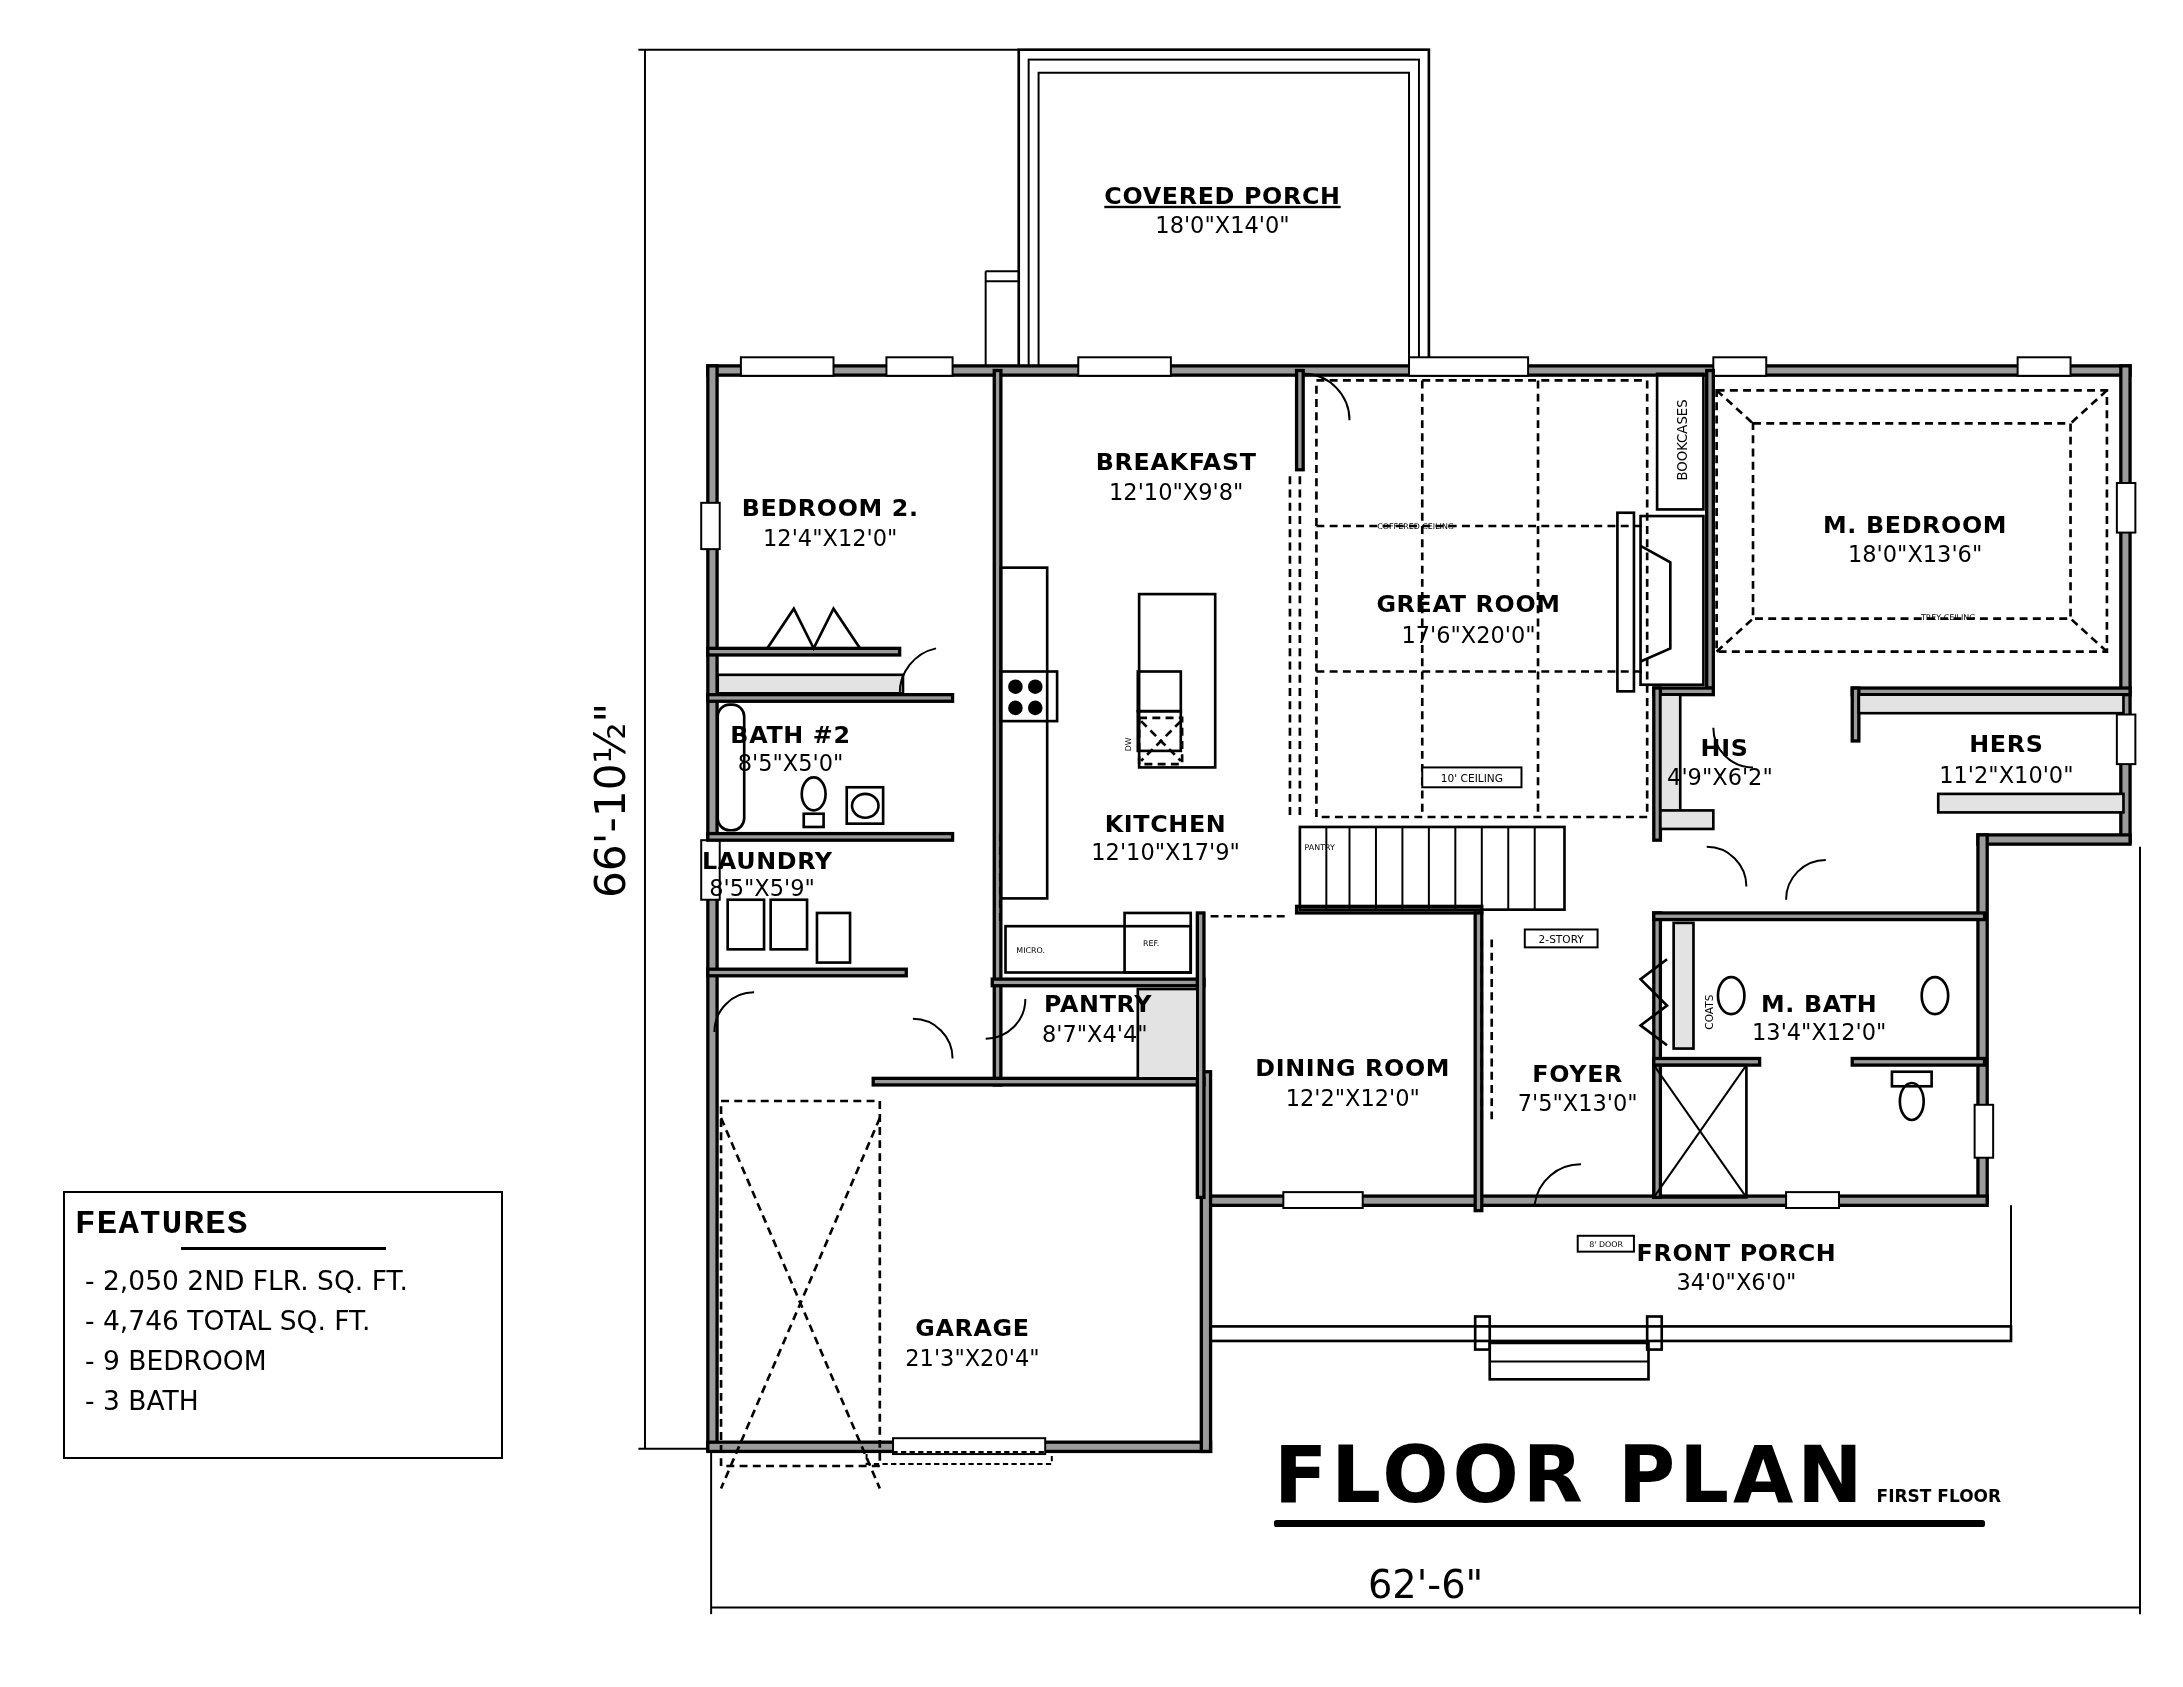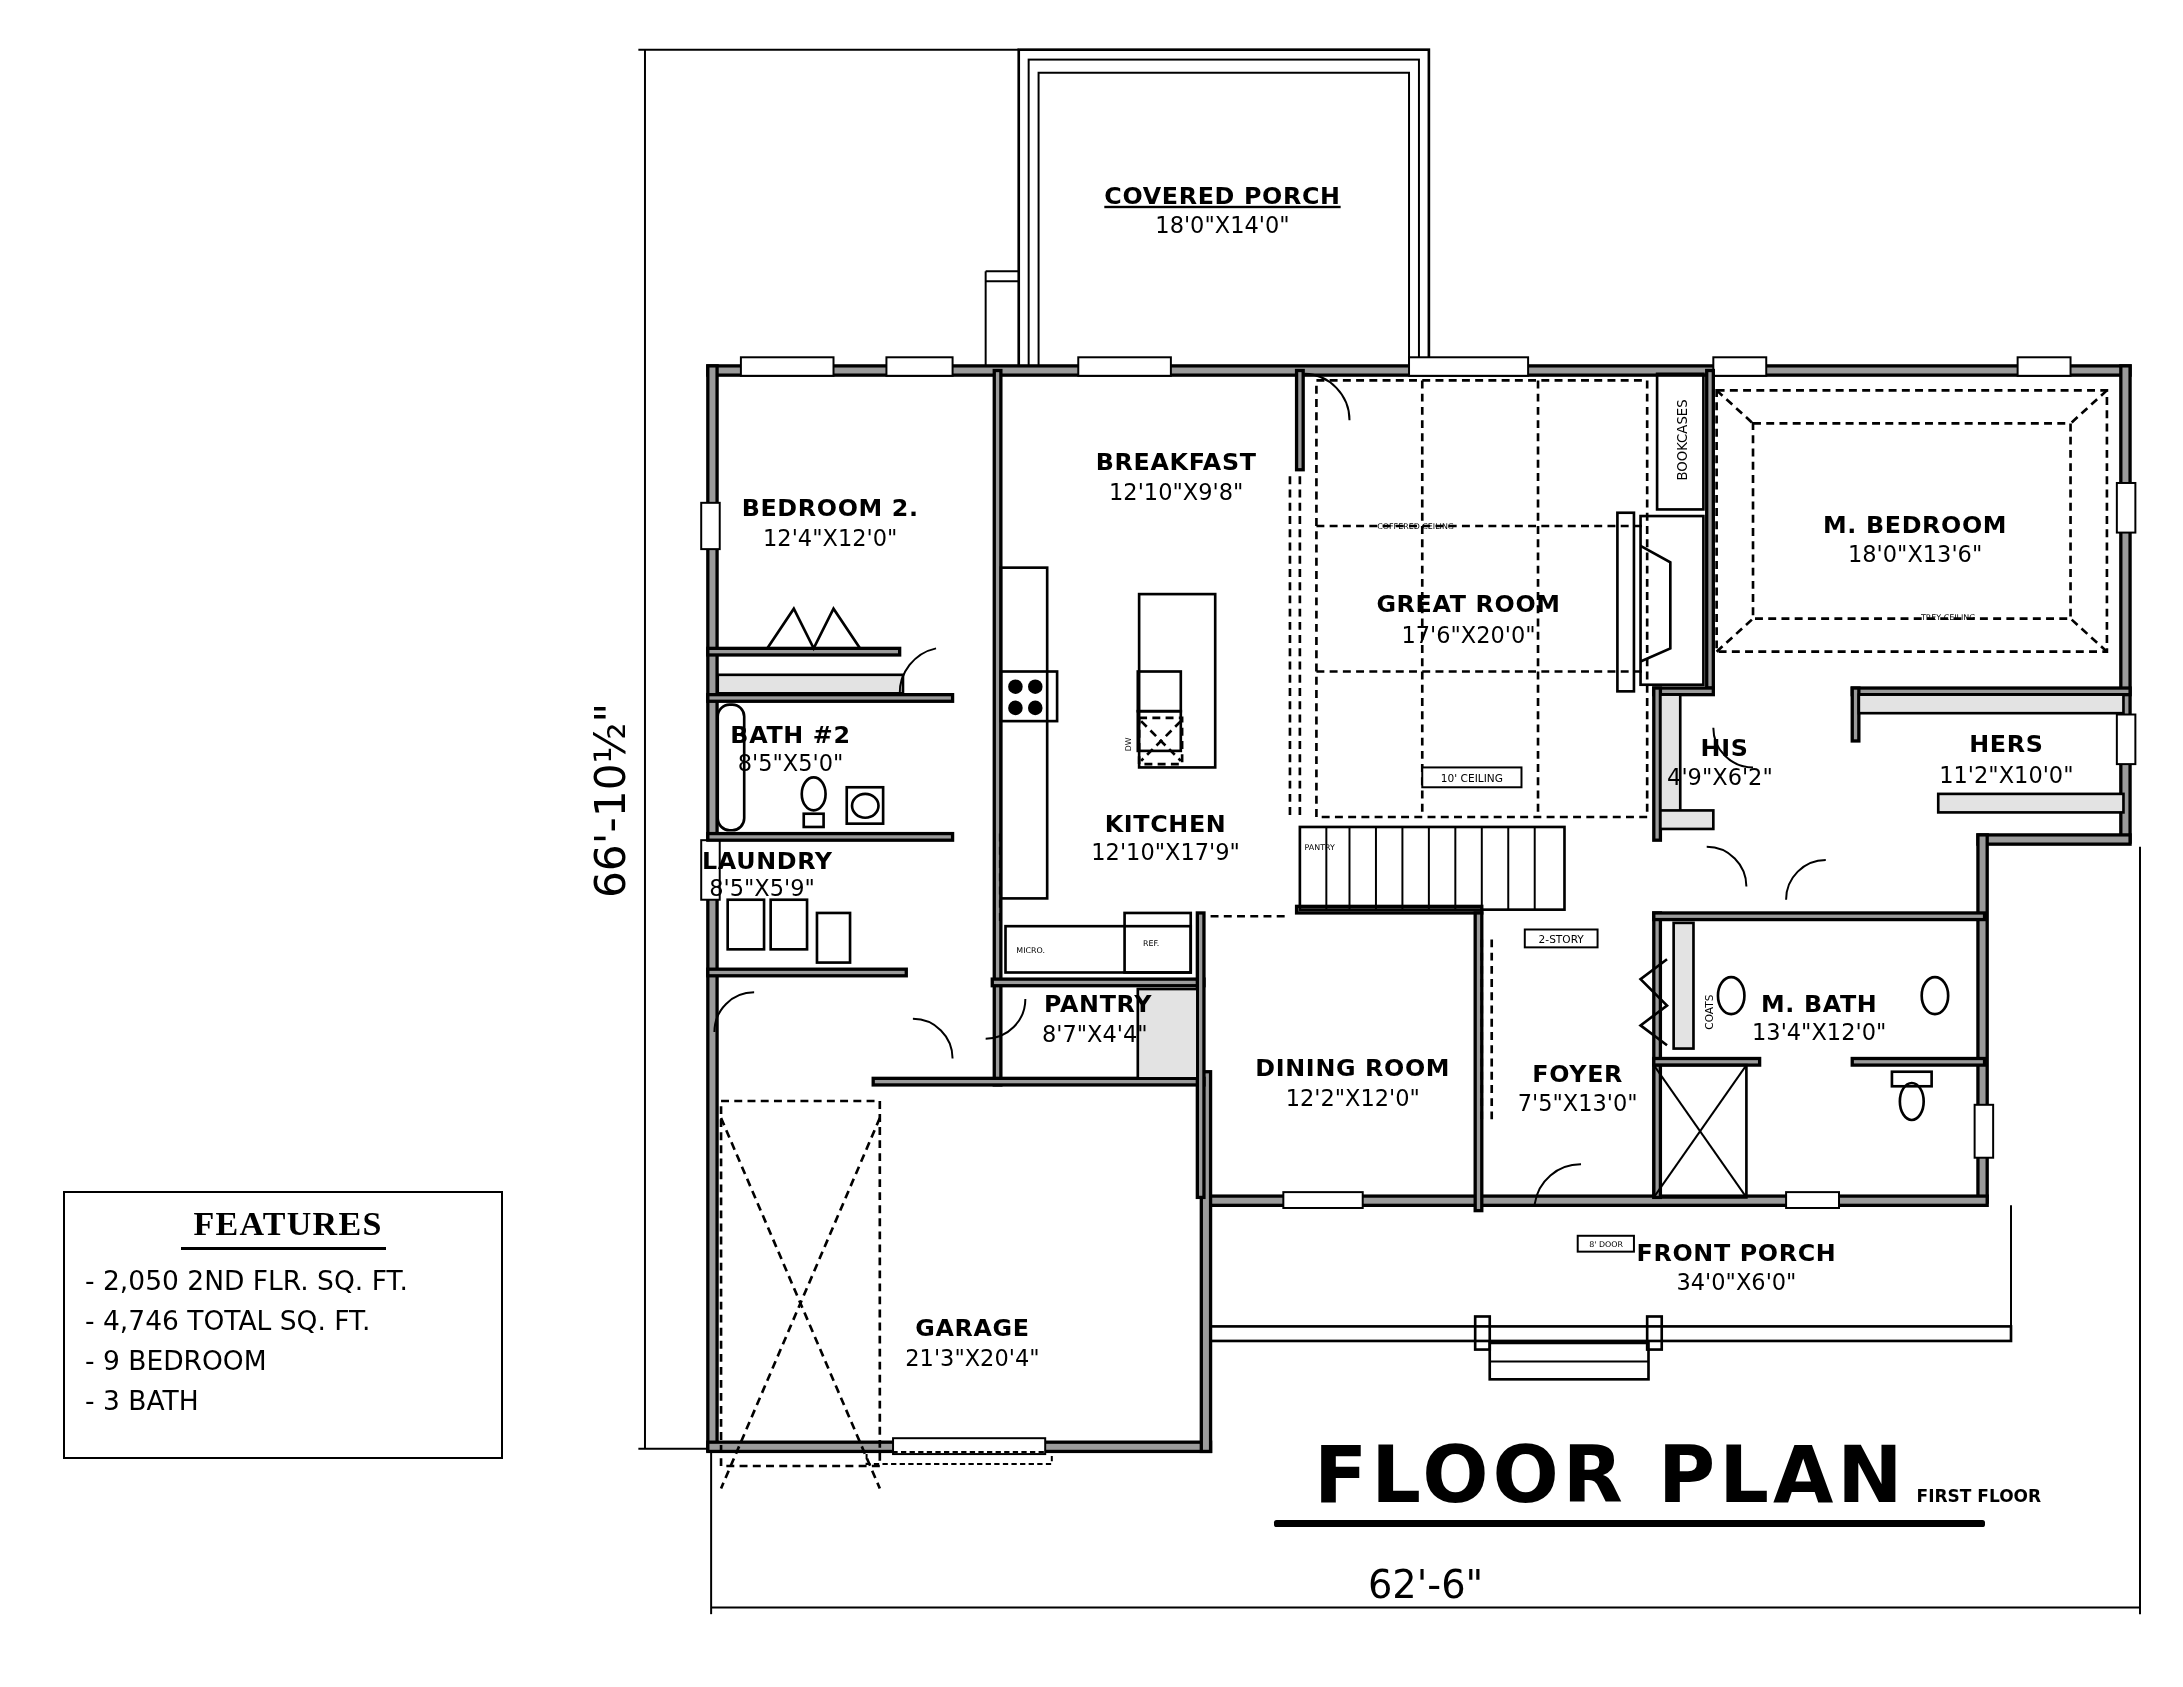"FEATURES" .features h2 { font-family: Liberation Serif, serif -> Liberation Mono, monospace; text-align: center -> none }
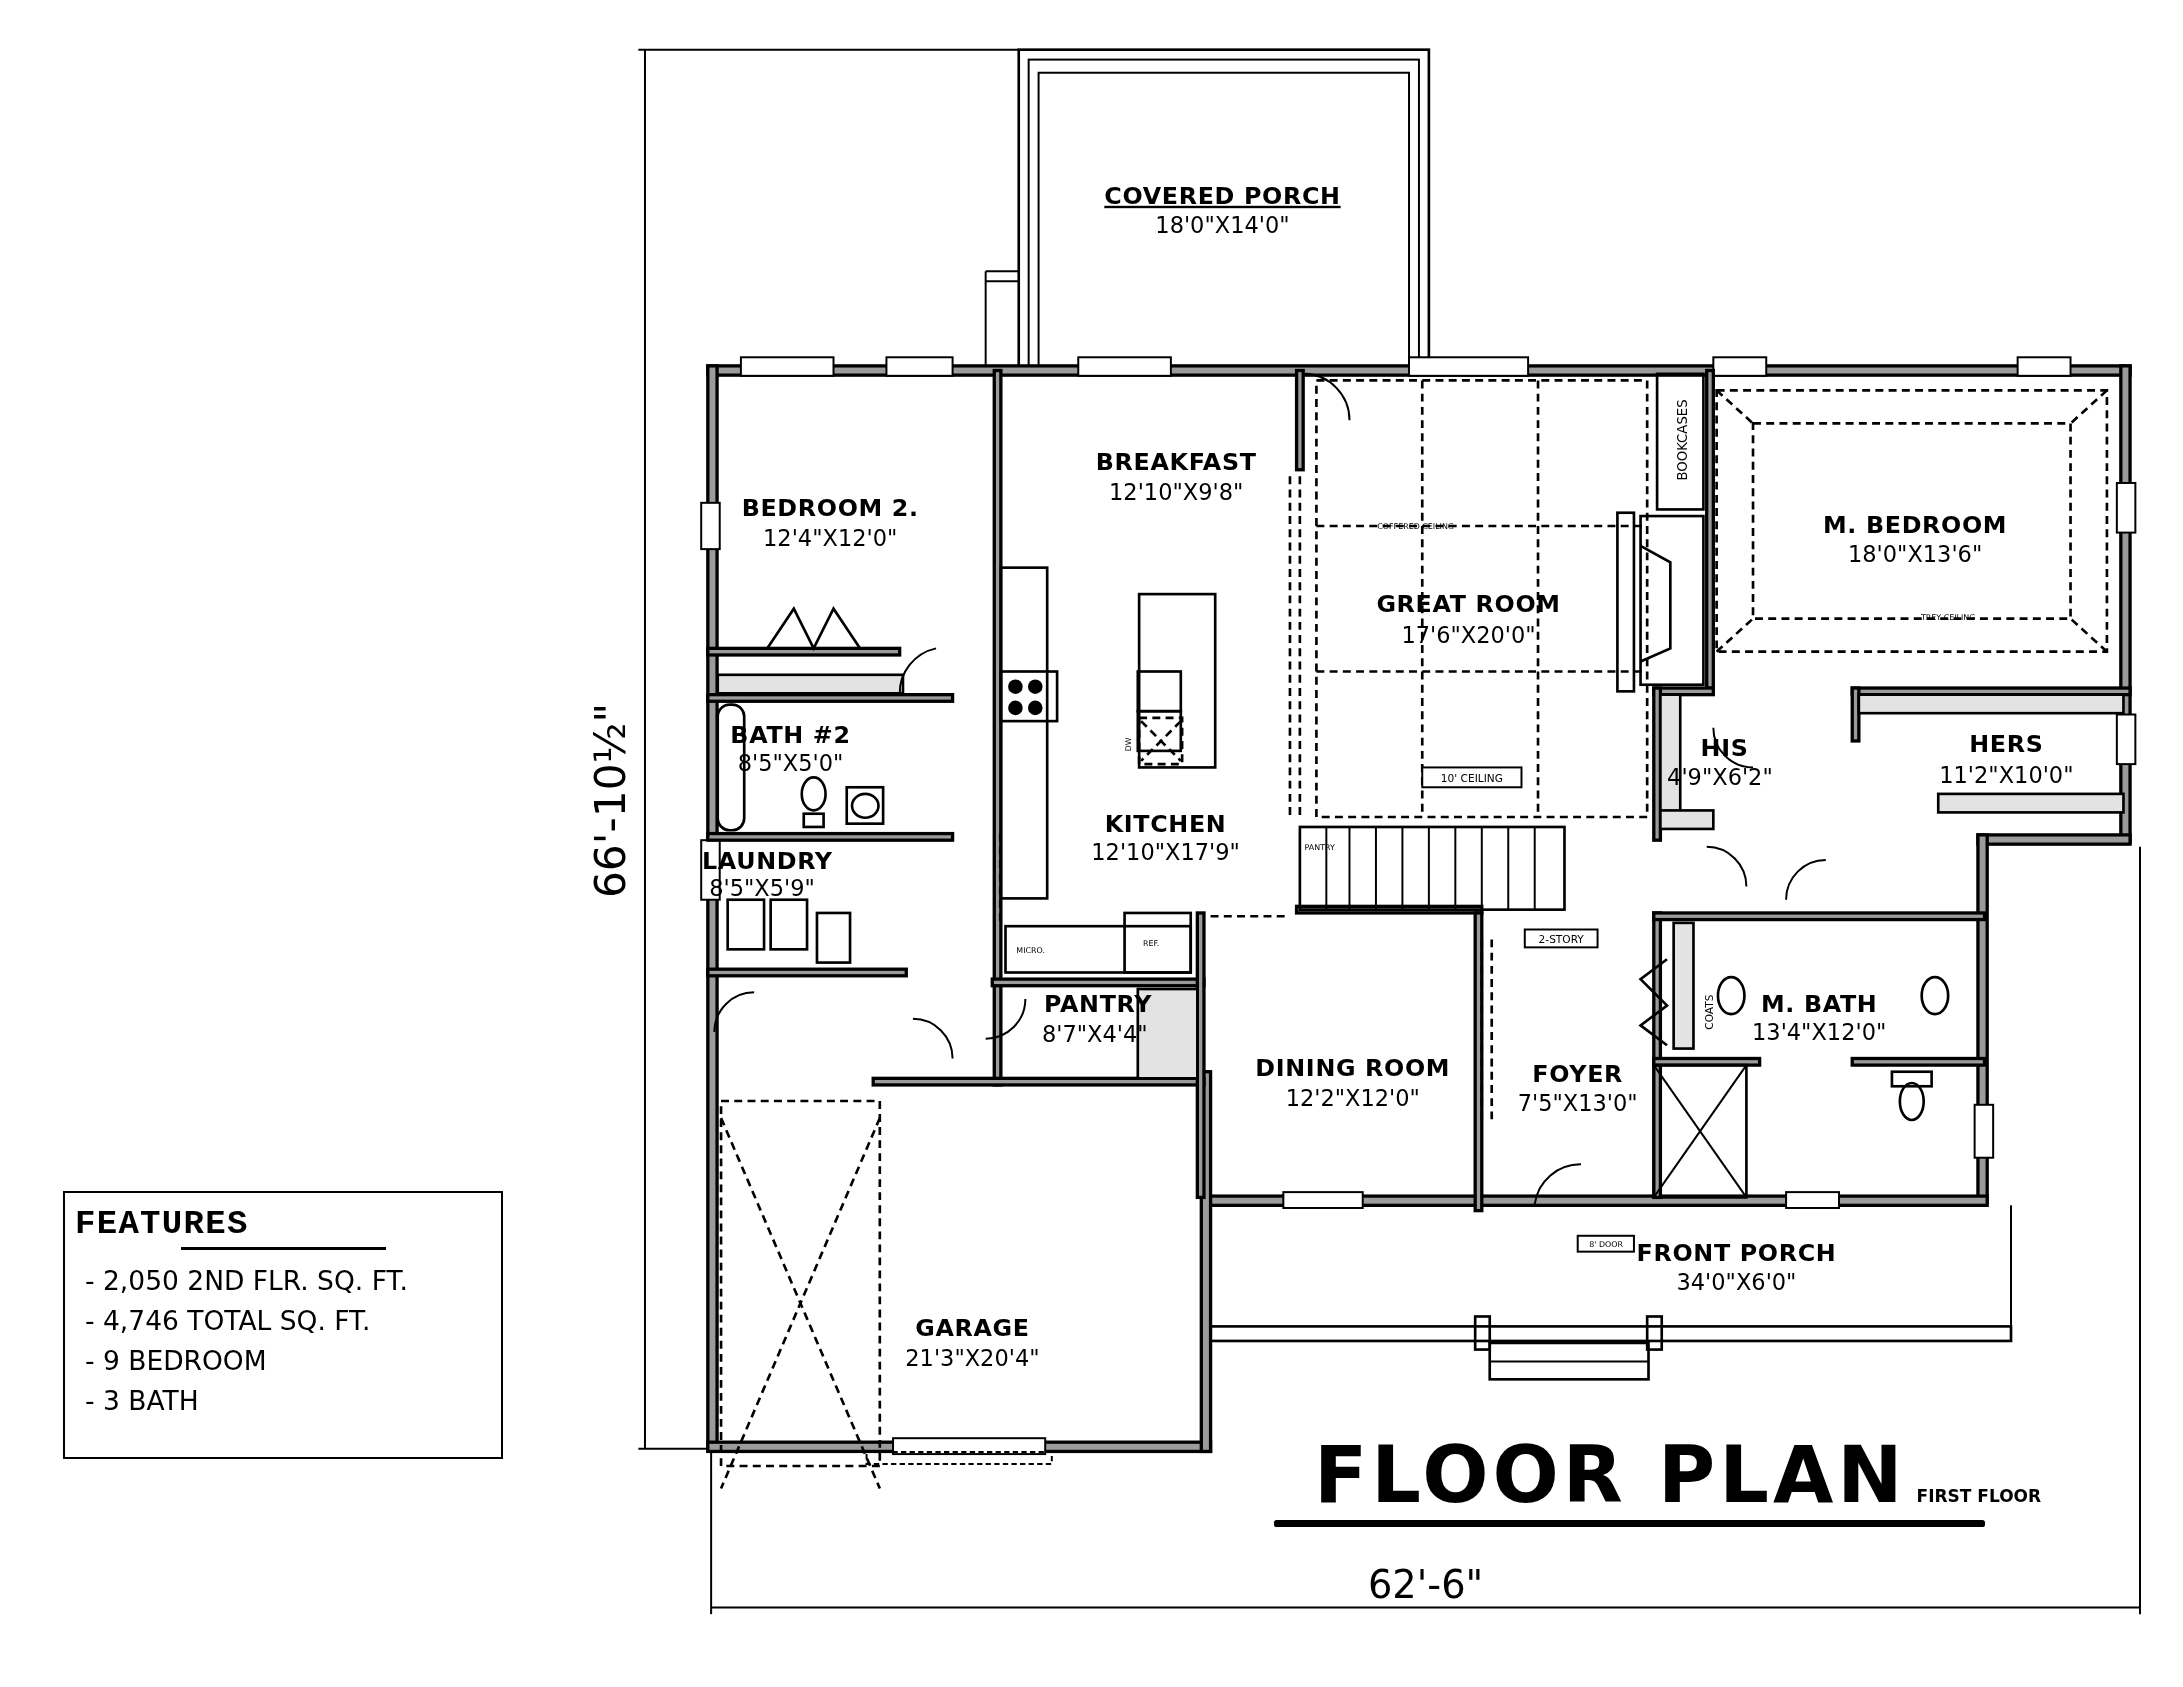"FLOOR PLAN FIRST FLOOR" .title-block { margin-left: 40px -> none }
